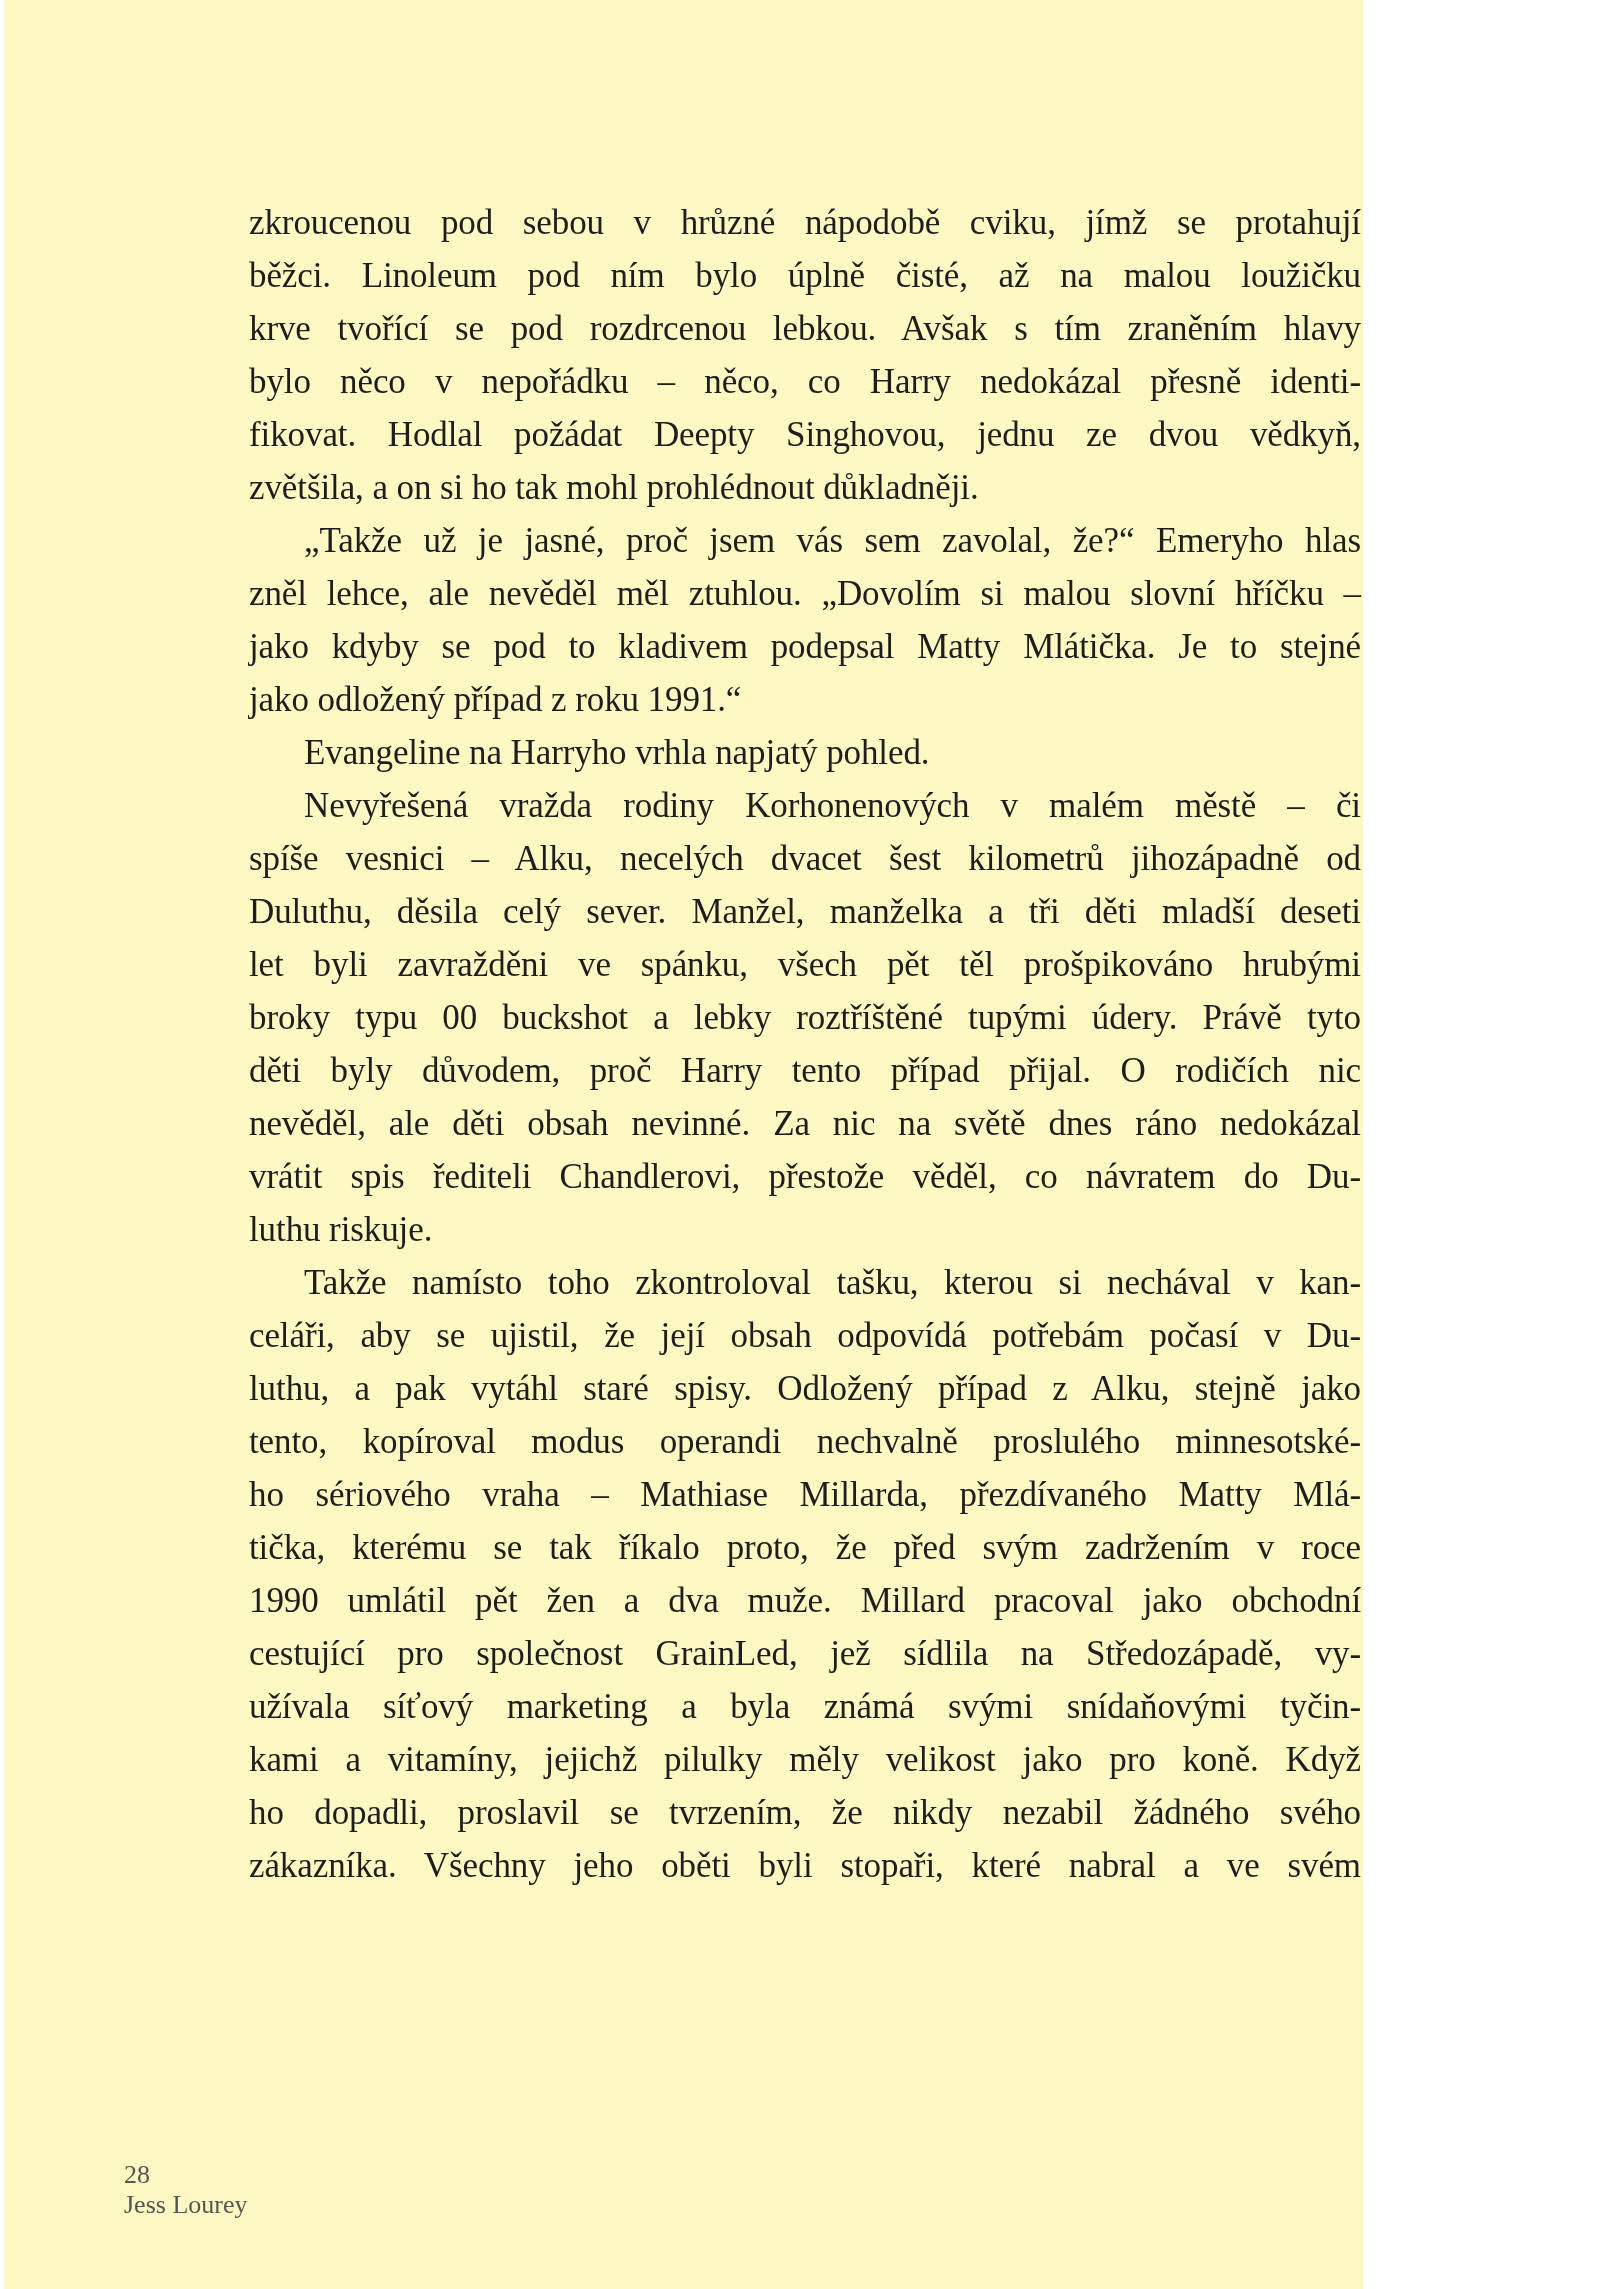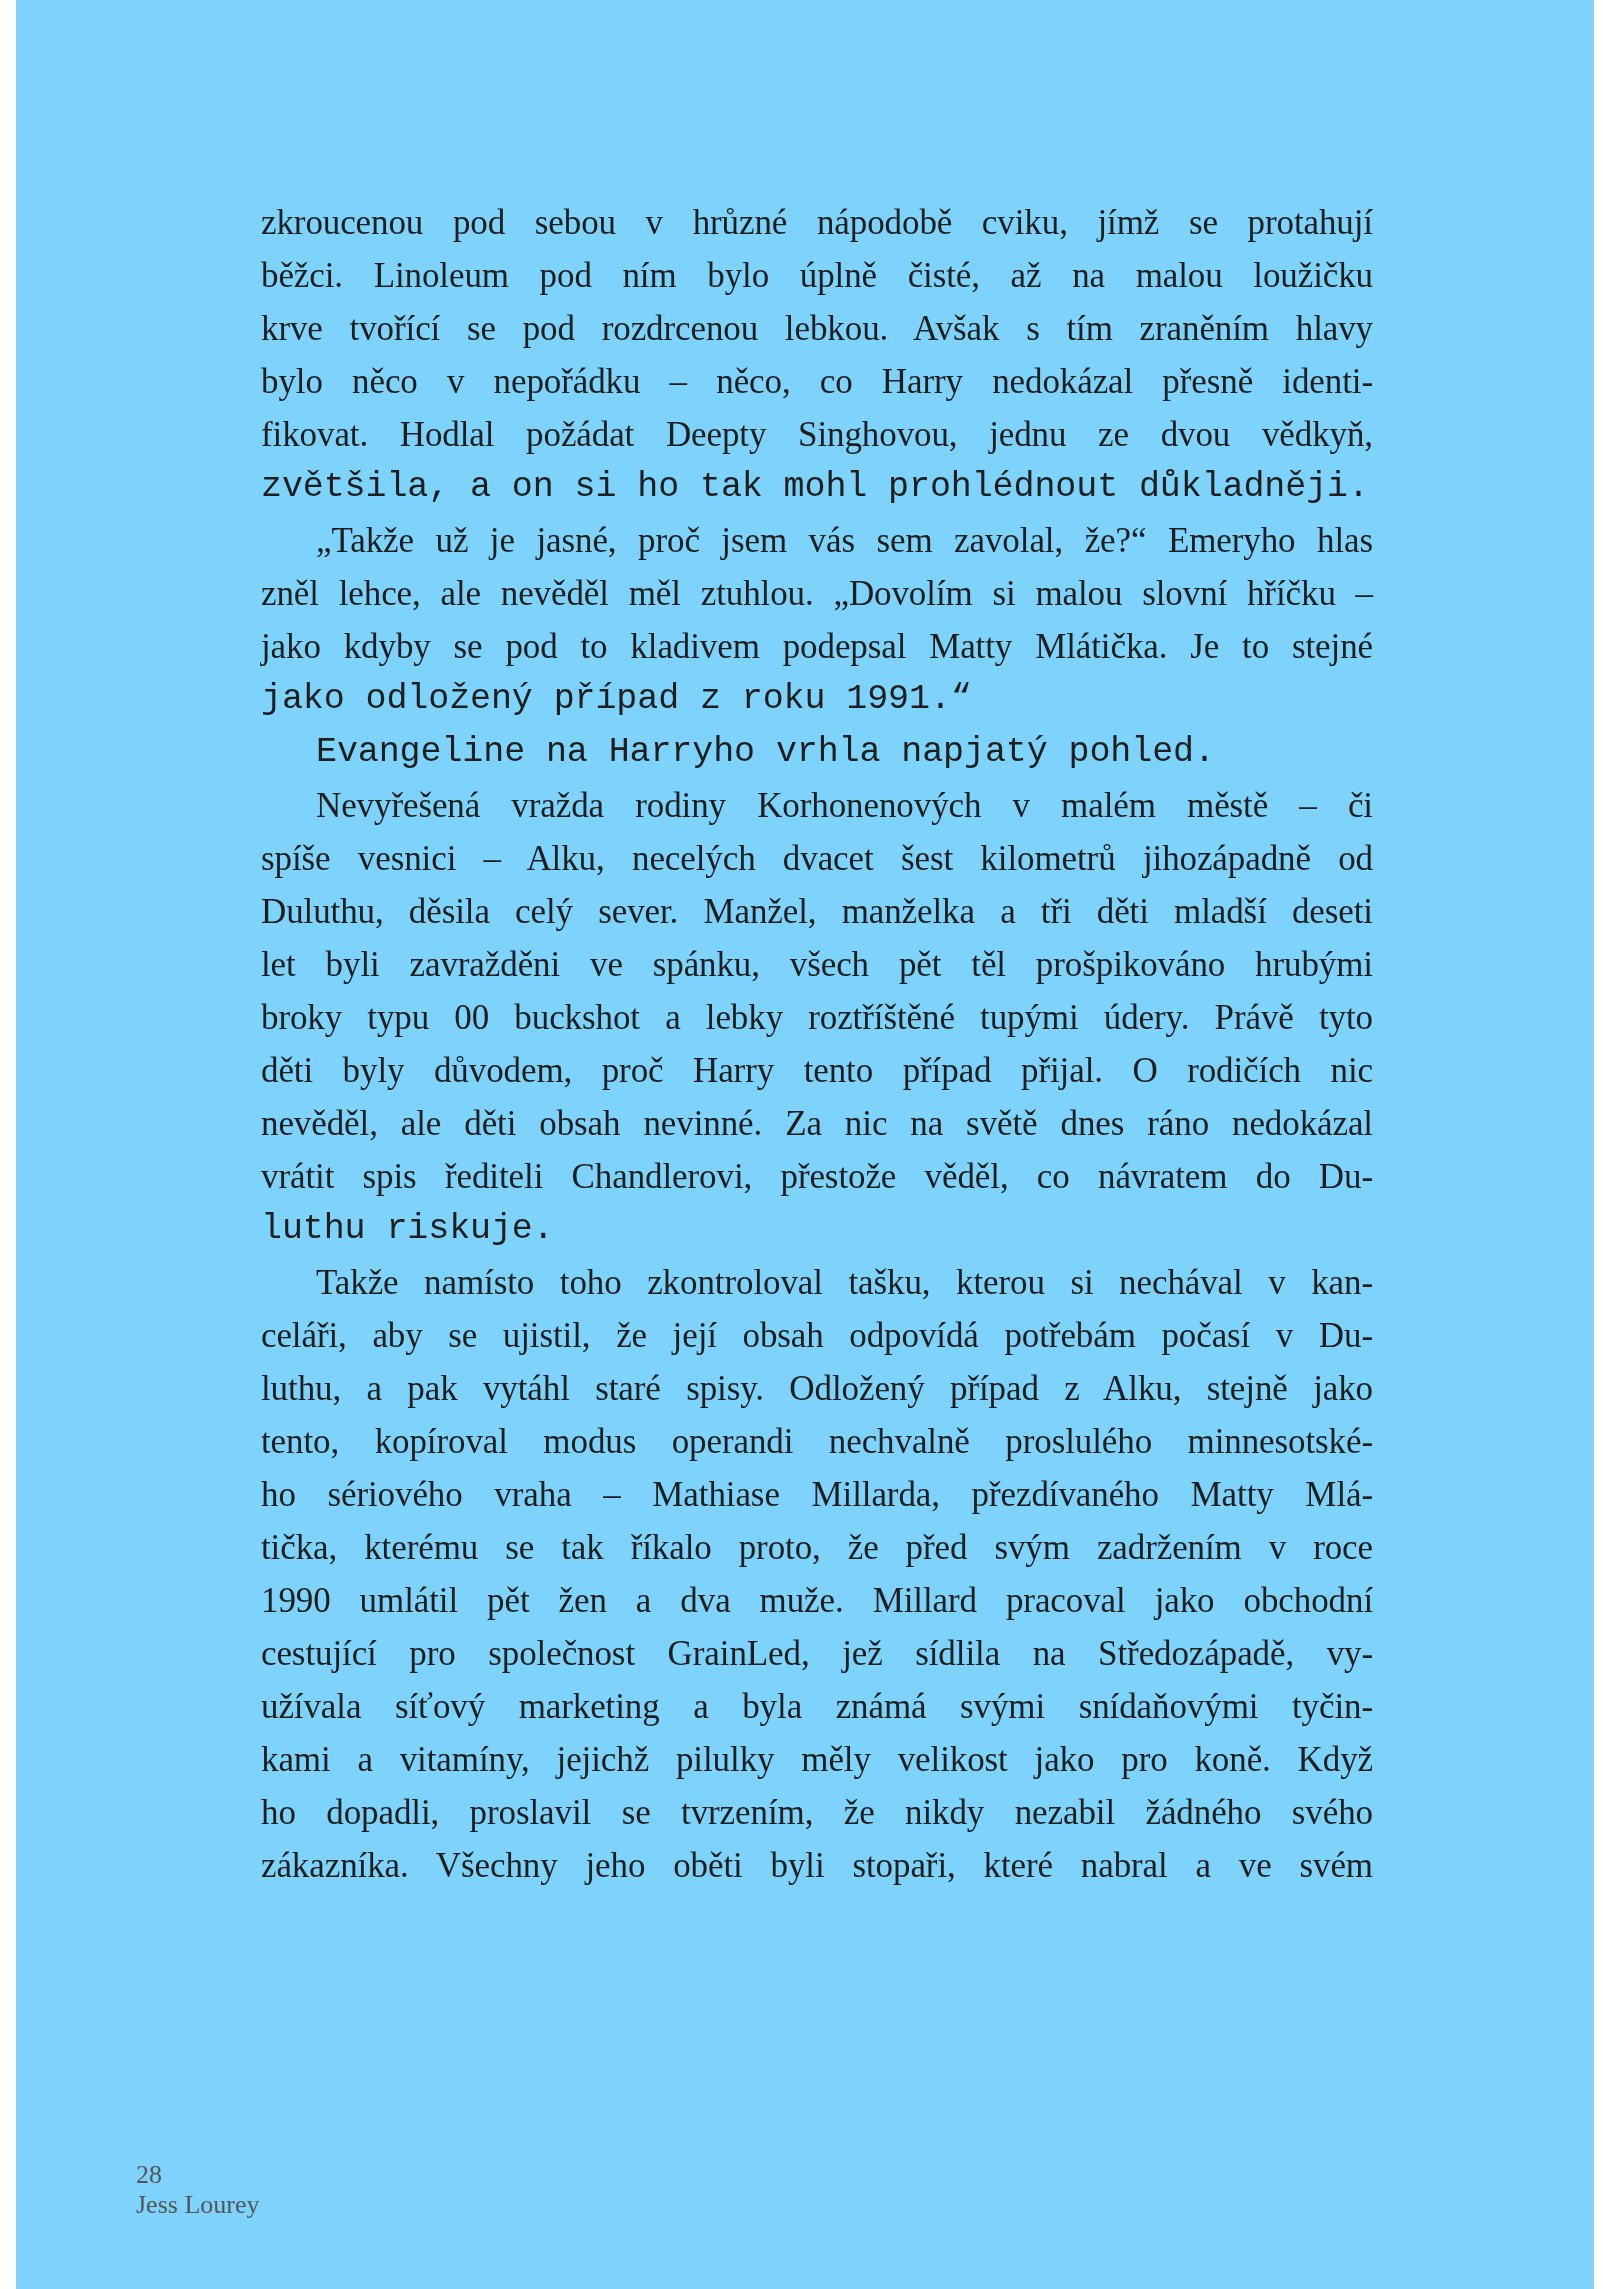"zkroucenou pod sebou v hrůzné" .page { background: #7dd3fc -> #fef9c3; left: 16px -> 4px; width: 1578px -> 1359px }
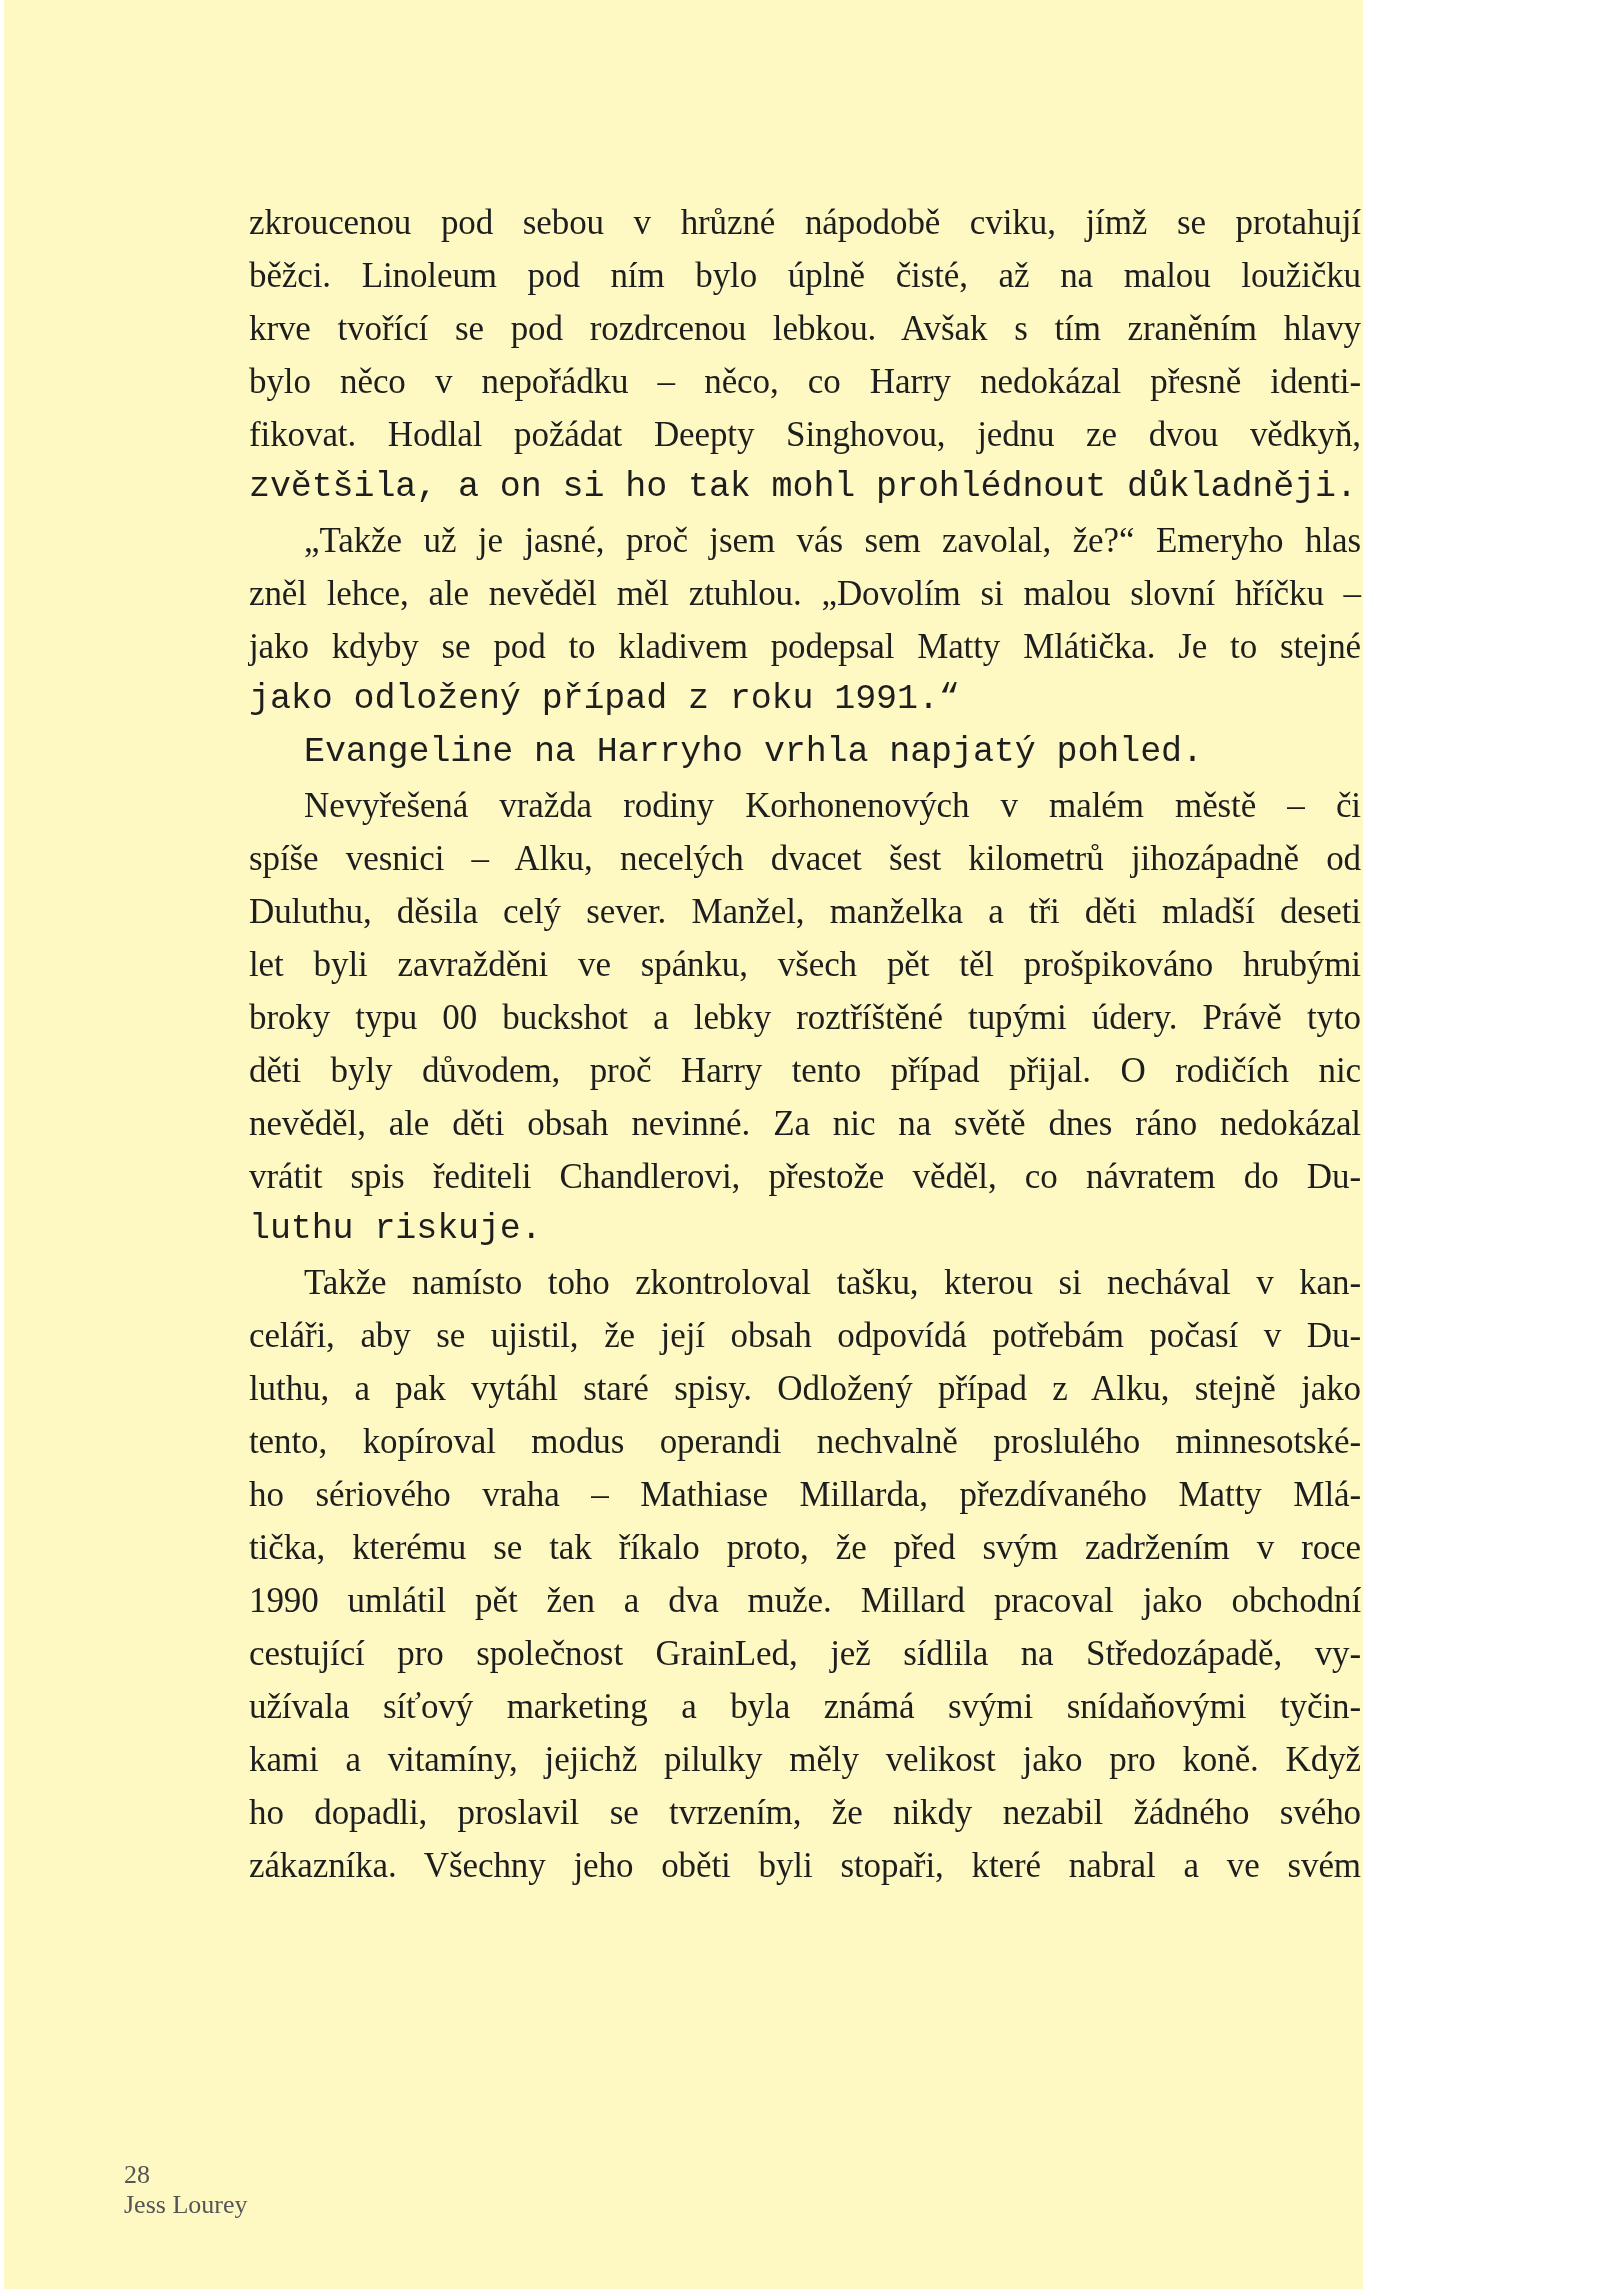"zvětšila, a on si ho" .line.last { font-family: Liberation Mono, monospace -> none }
